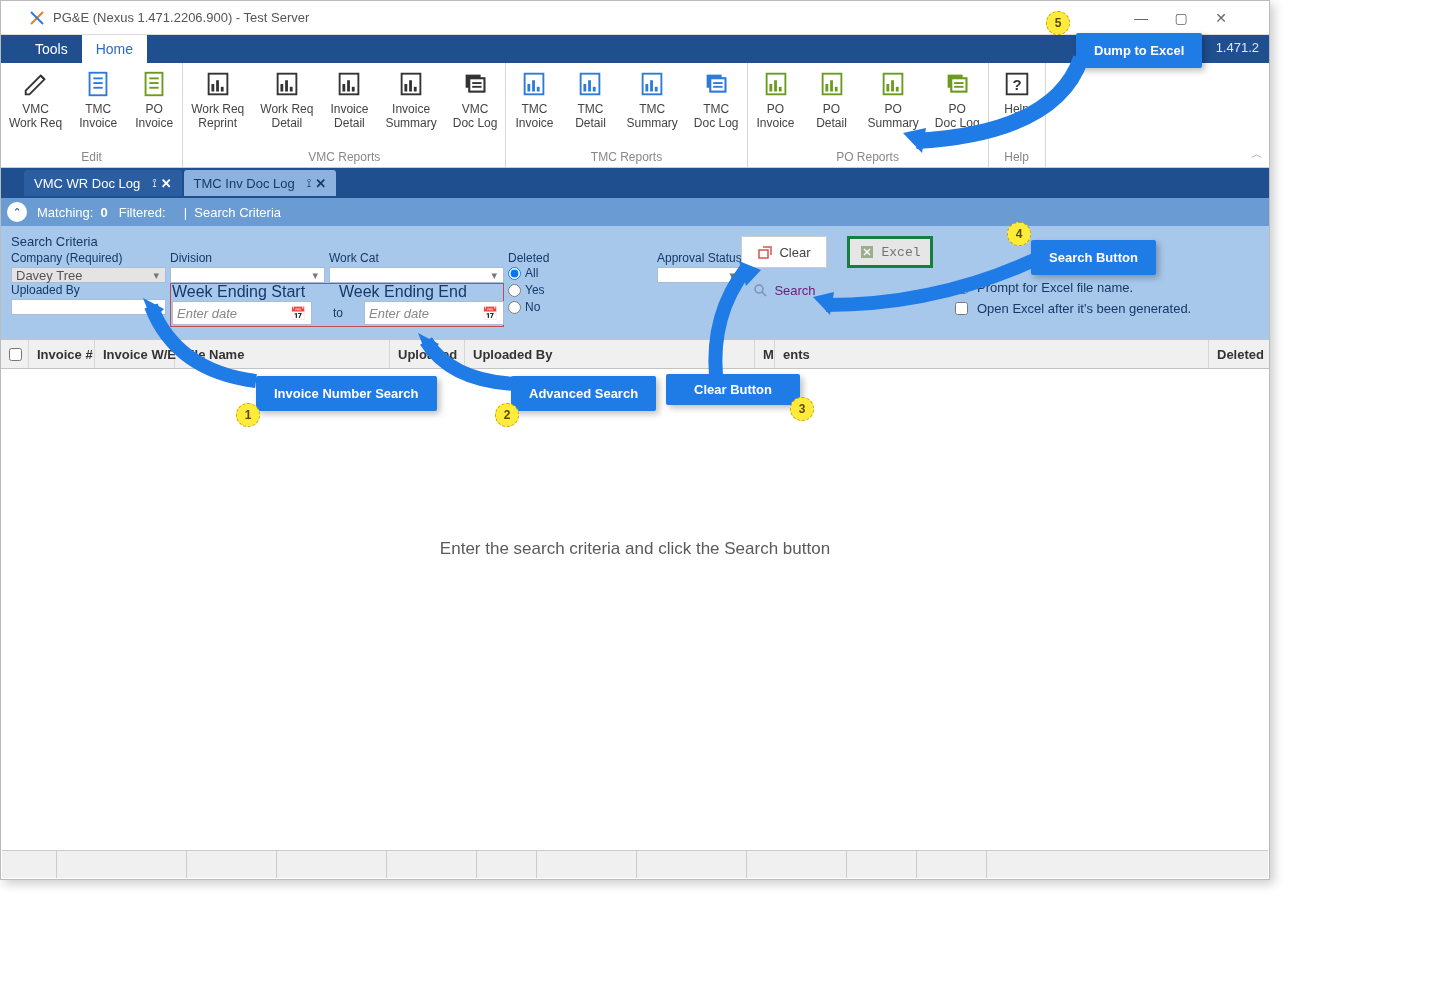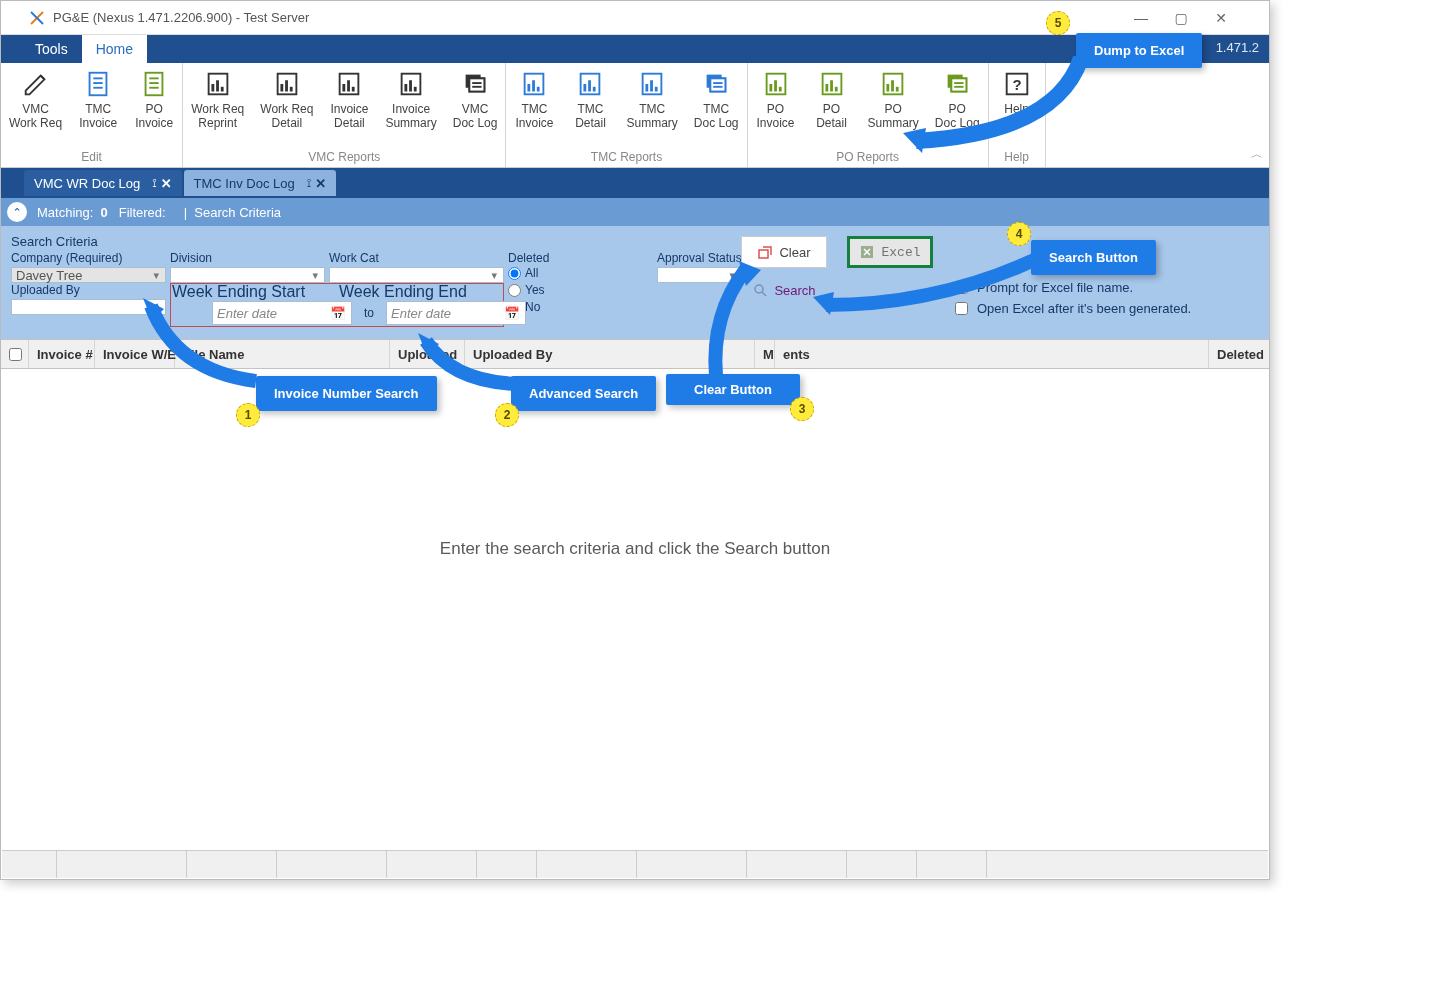"Enter date" div { gap: 12px -> 21px; padding-left: 40px -> none }
